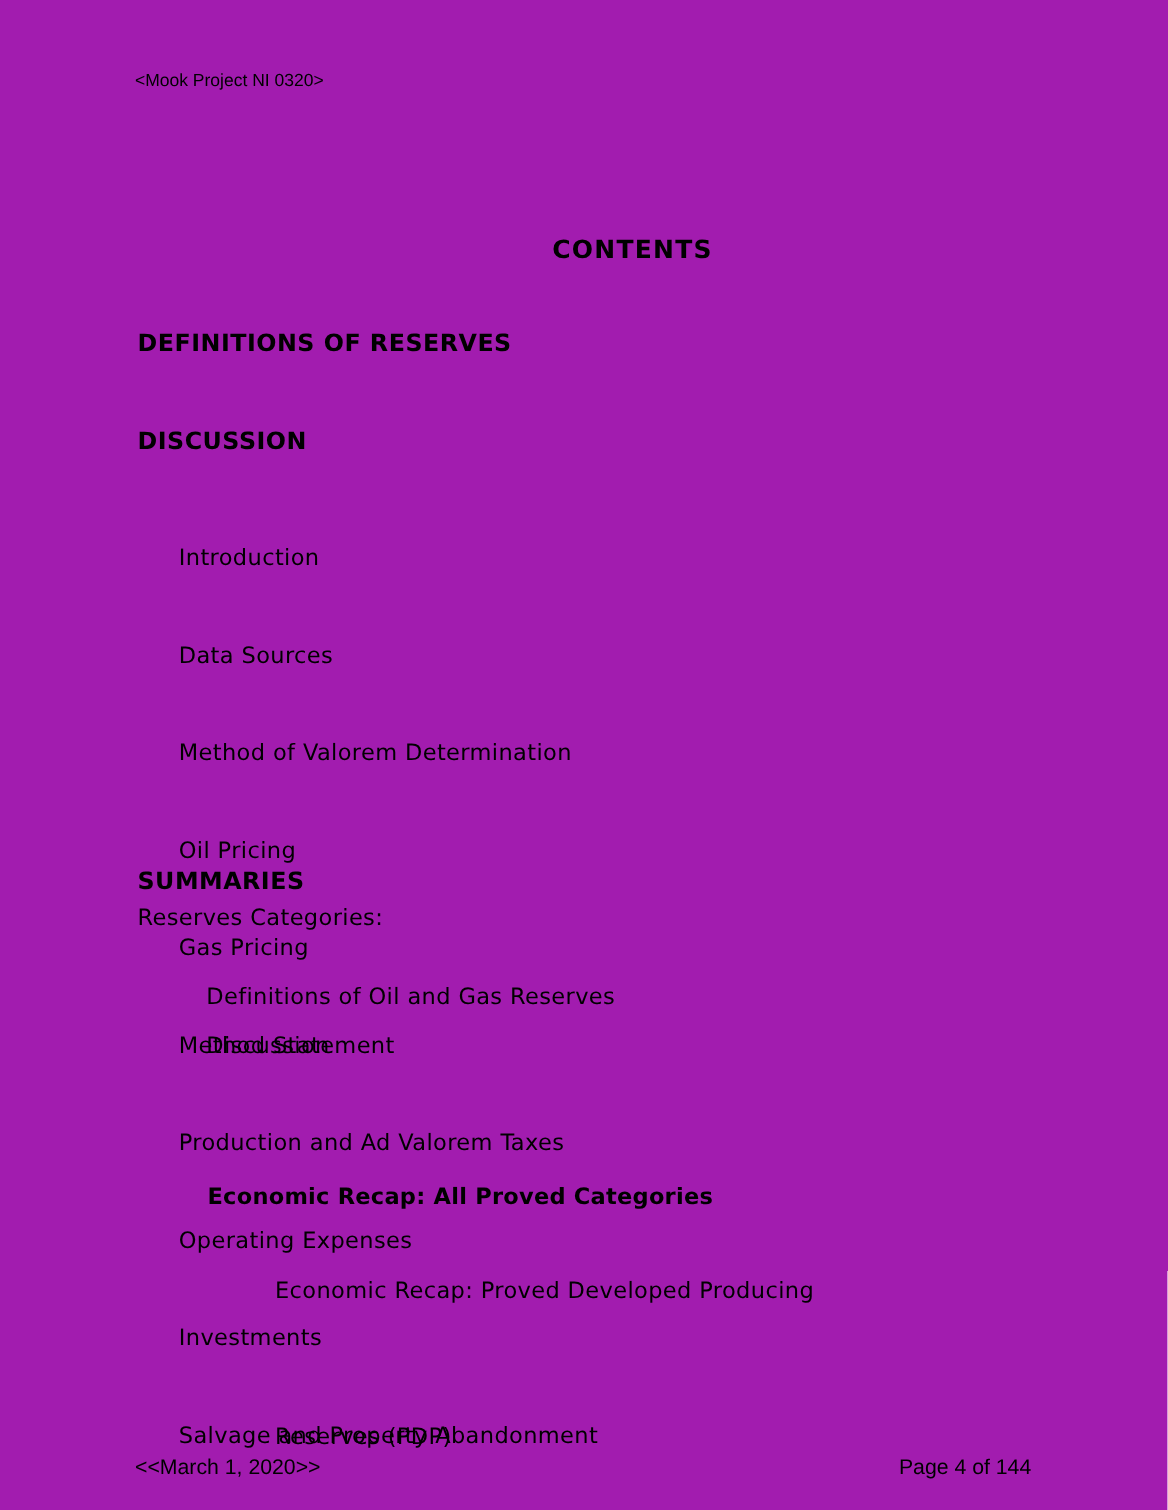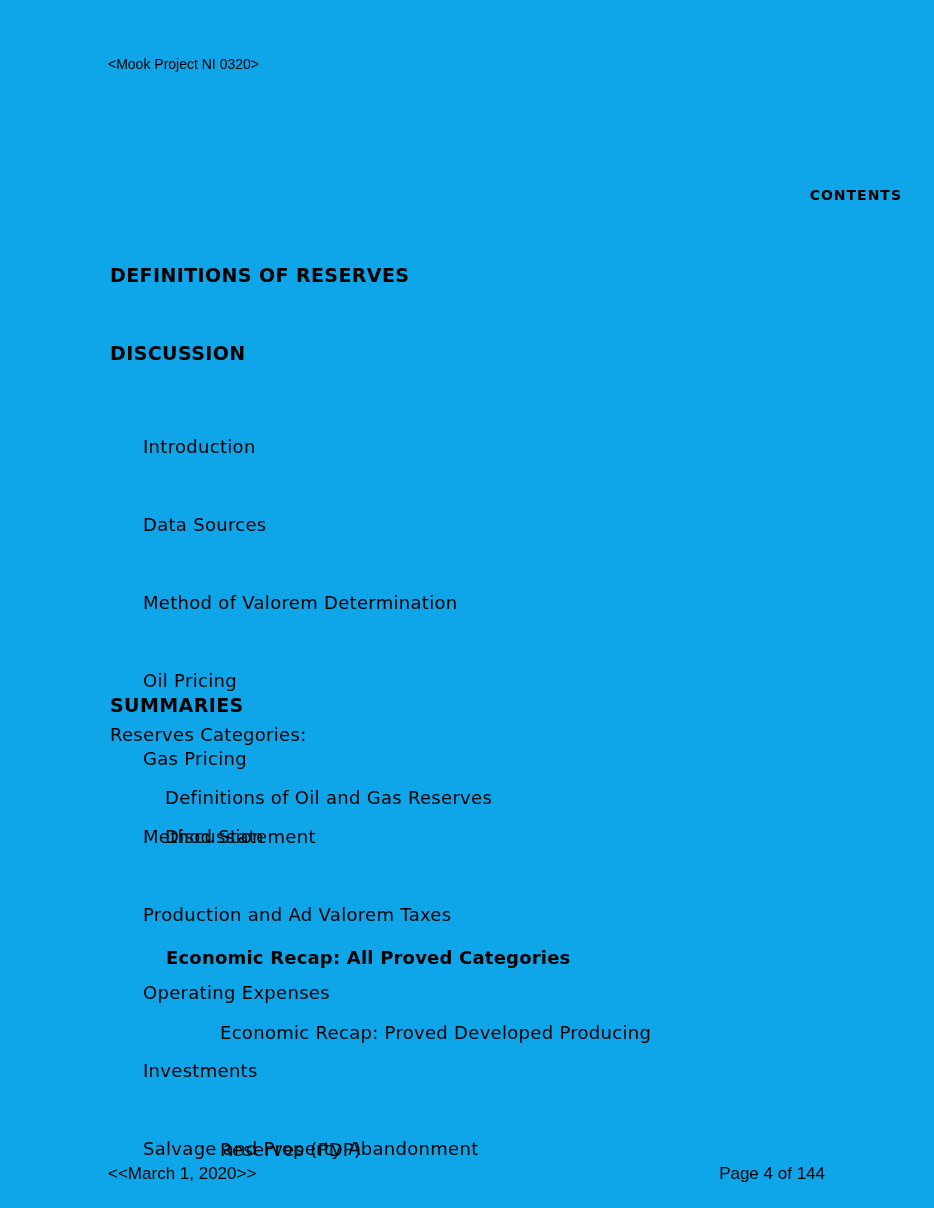"<Mook Project NI 0320>" .page { background: #0ea5e9 -> #a21caf }
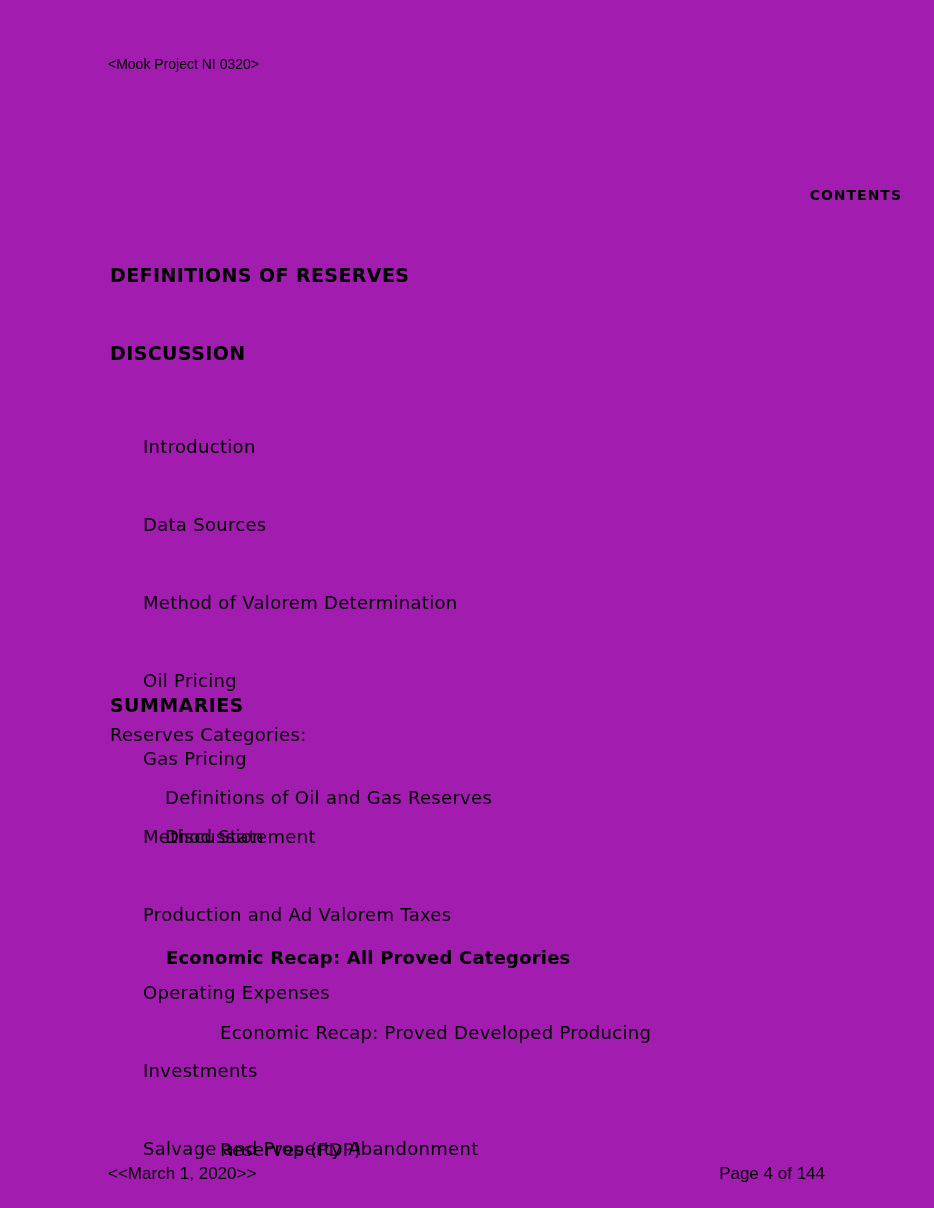"CONTENTS" .contents-title { font-size: 14px -> 20px; text-align: right -> center }
